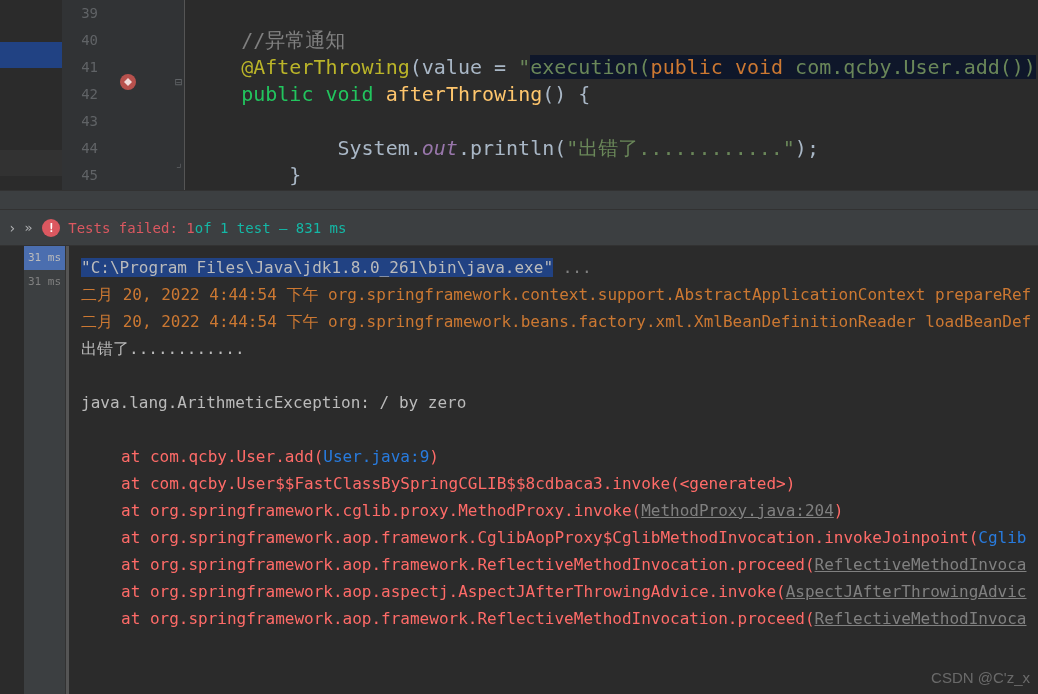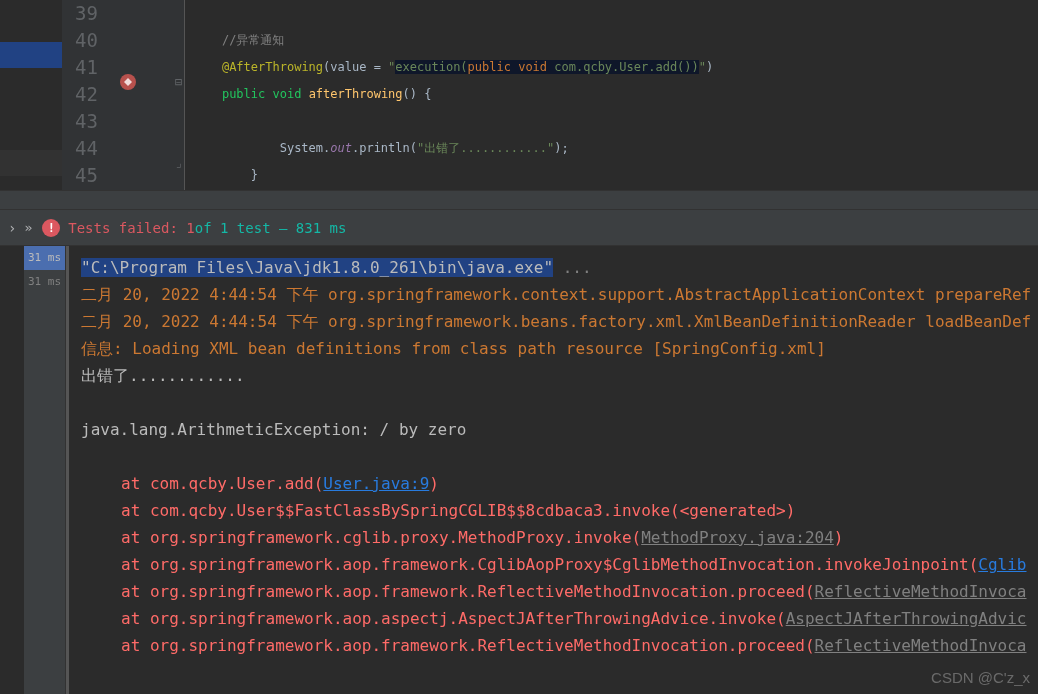"39" .line-number { font-size: 19px -> 14px }
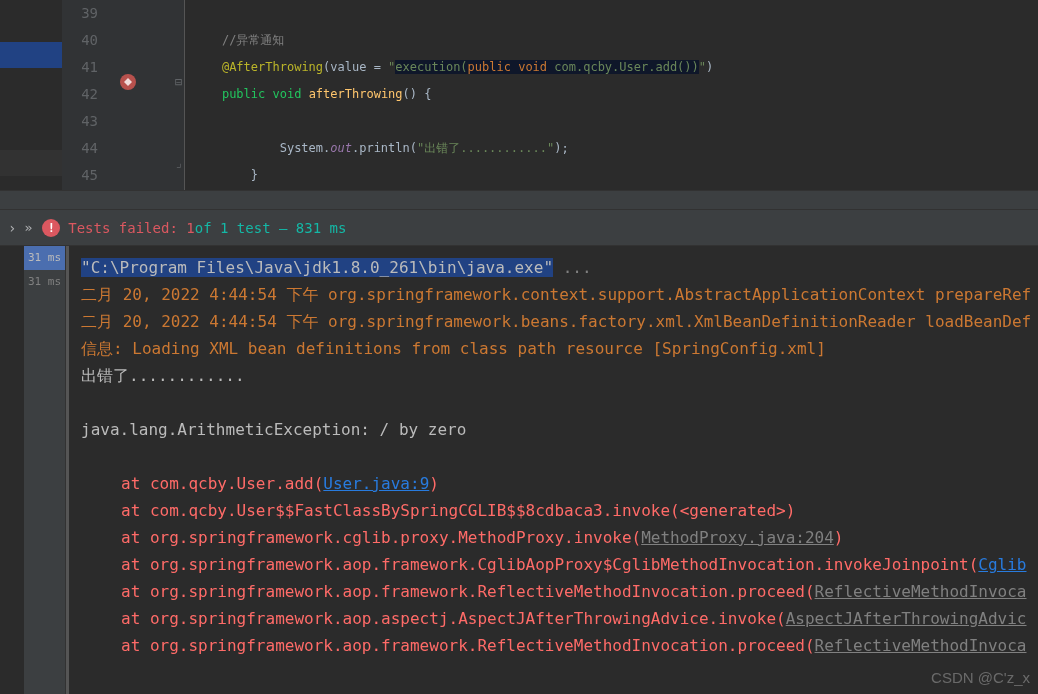"//异常通知" .code-line { font-size: 12px -> 20px }
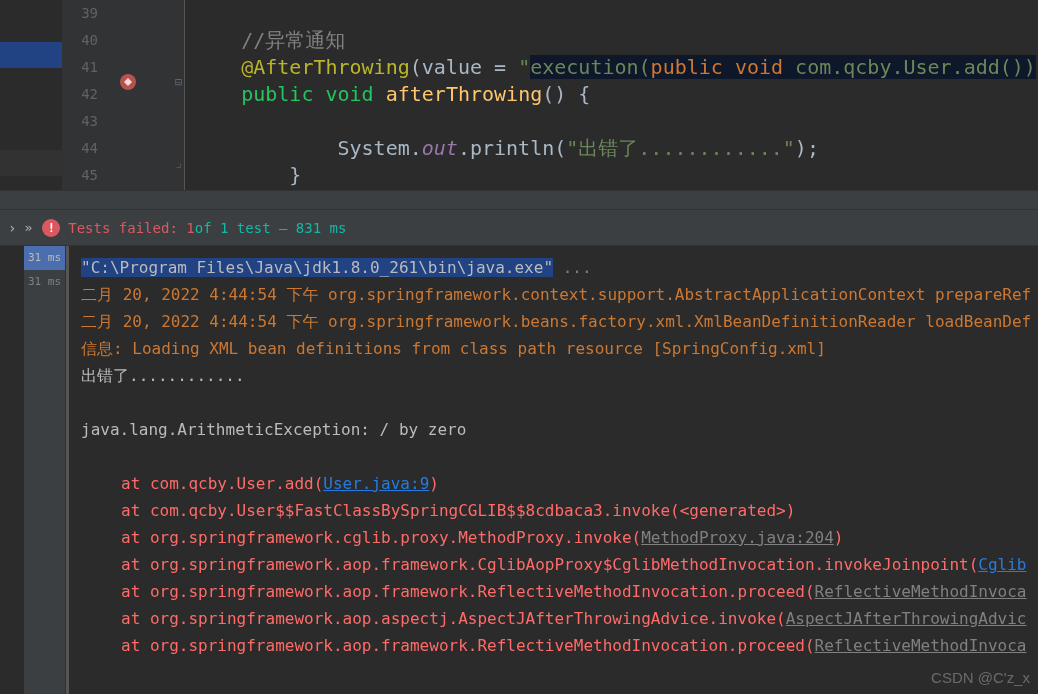"信息: Loading XML bean definitions" div.console-line { html: <div><span>信息: </span><span>Loading XML bean definitions from class path resource [SpringConfig.xml]</span></div> -> none }
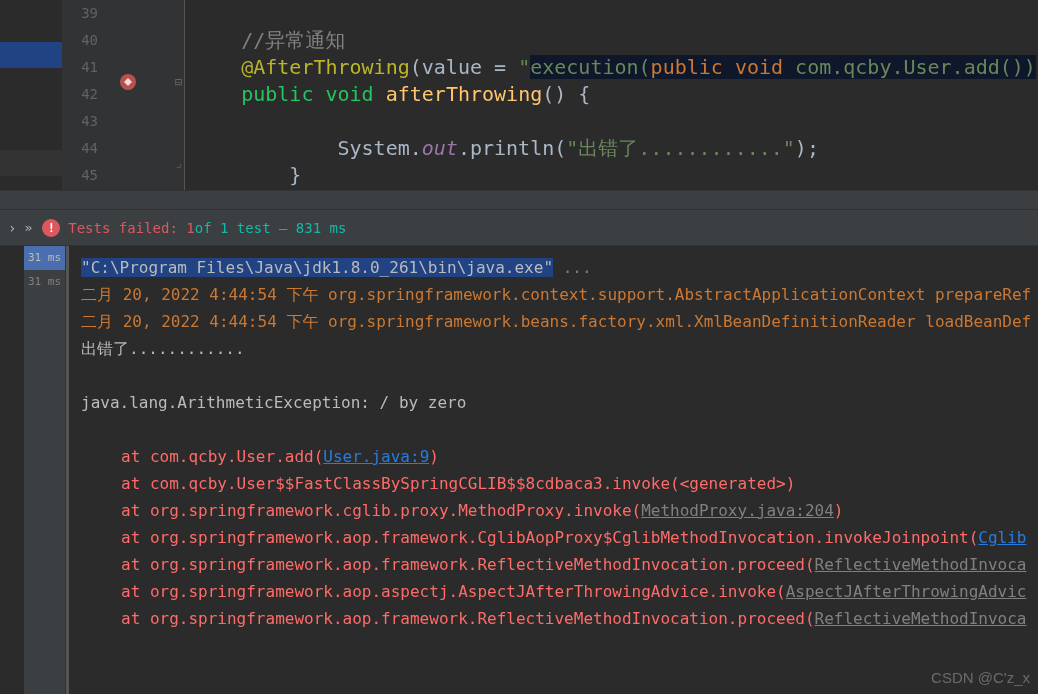"User.java:9" .link { text-decoration: underline -> none }
